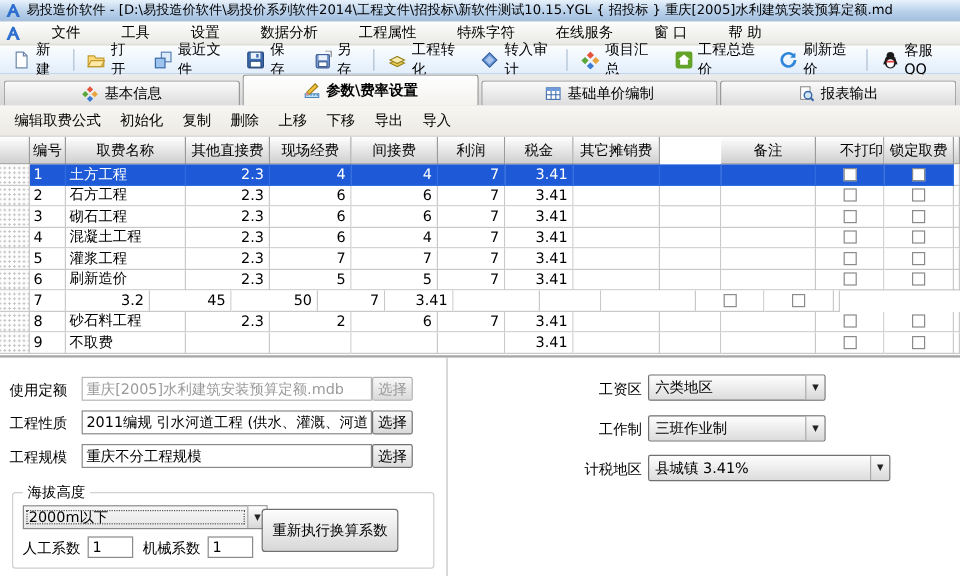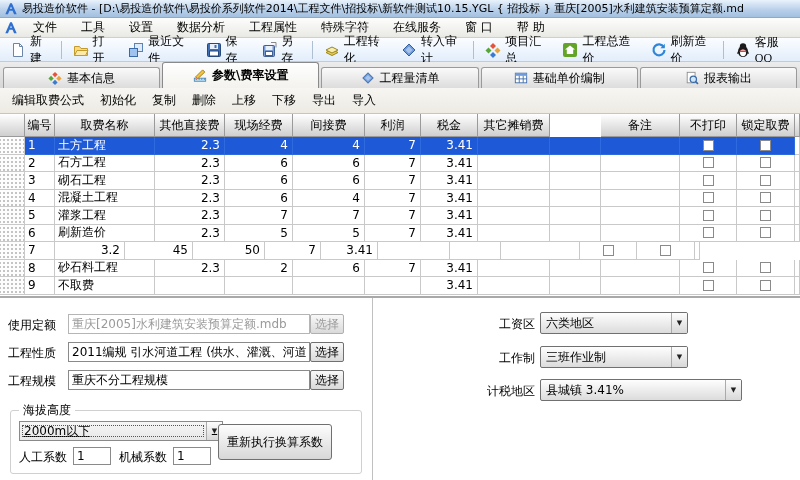"文件" .menubar { gap: 6px -> 16px }
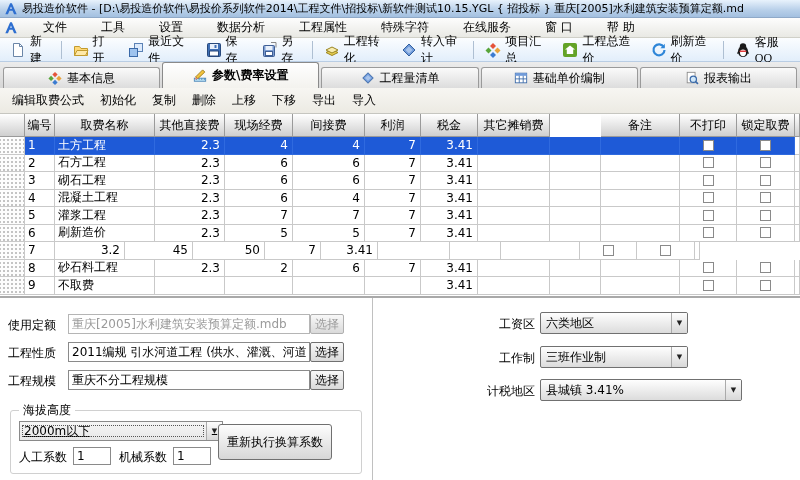"新建" .tbtn { font-family: Liberation Serif, serif -> none }
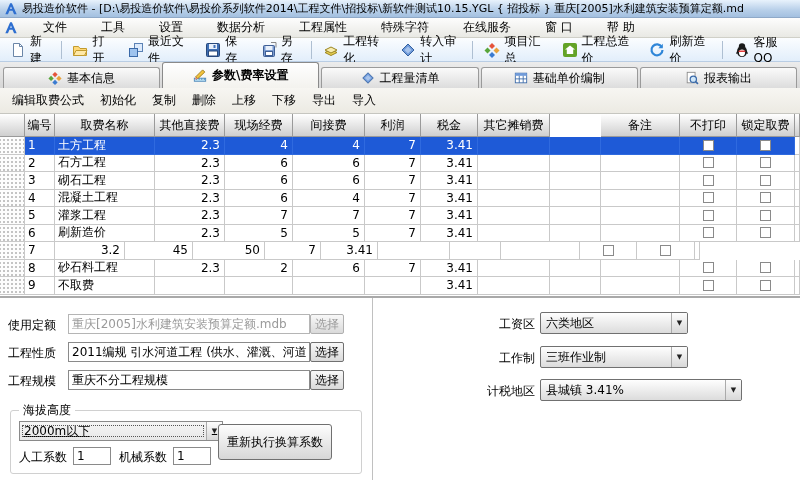"工程量清单" div.tab { html: <div> <svg> <path></path> <path></path> </svg> <span>工程量清单</span> </div> -> none }
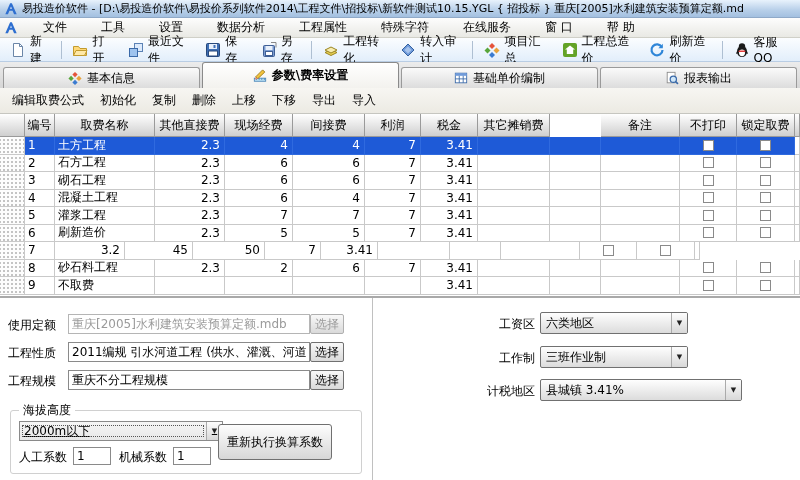"不打印" div.hcell { text-align: none -> right }
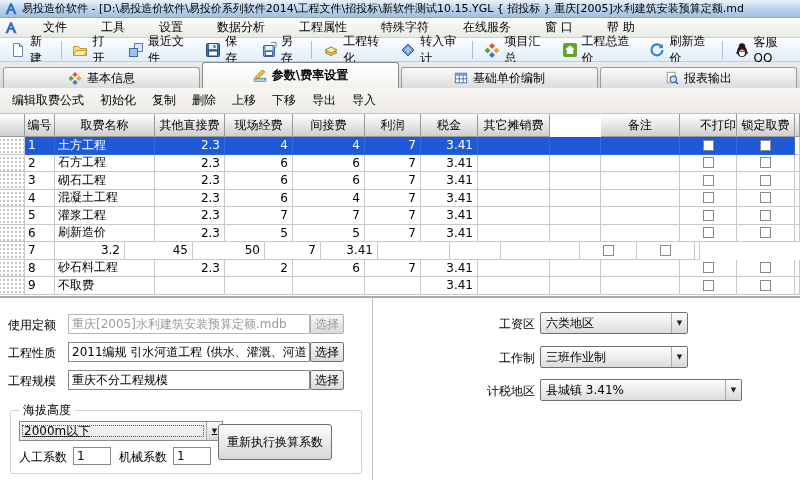"2000m以下" div.combo { text-decoration: underline -> none }
